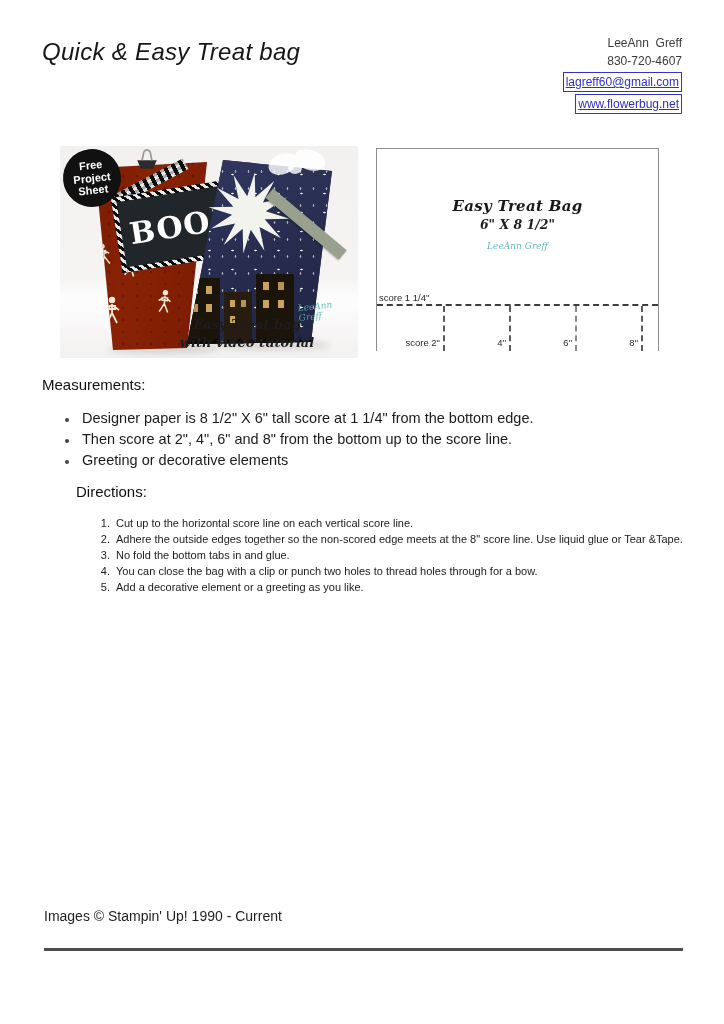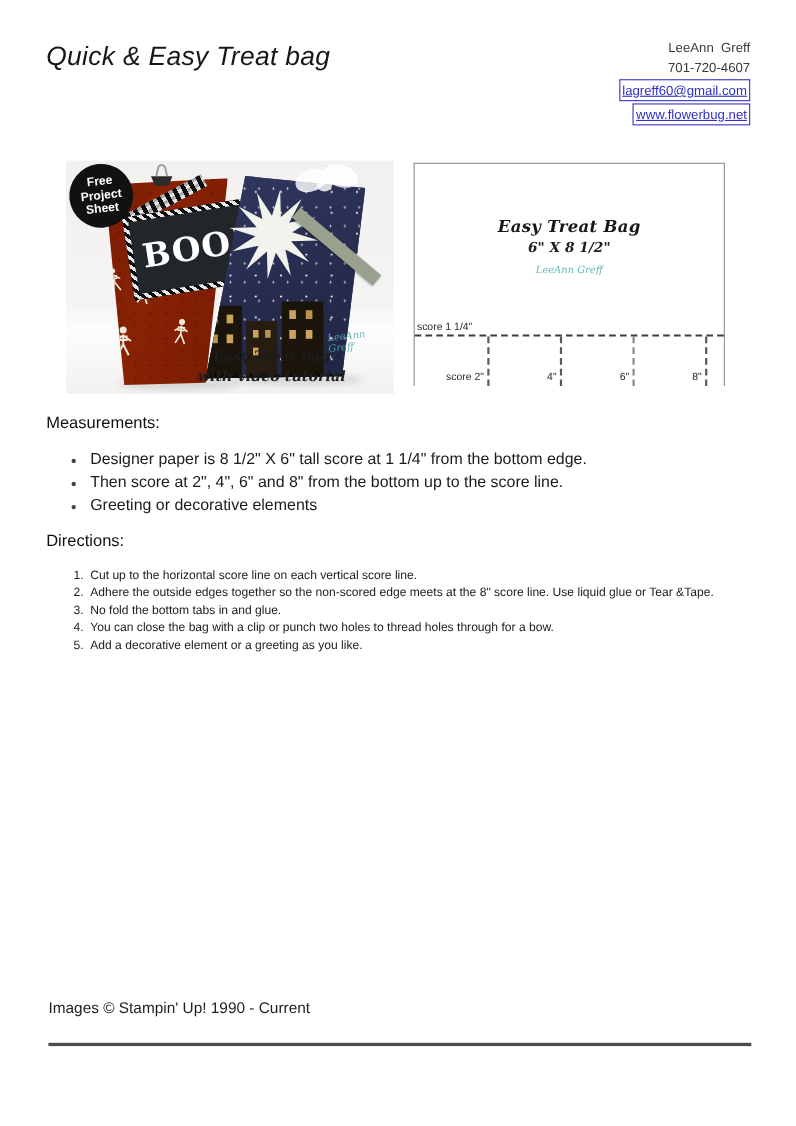"701-720-4607" div { text: 701-720-4607 -> 830-720-4607 }
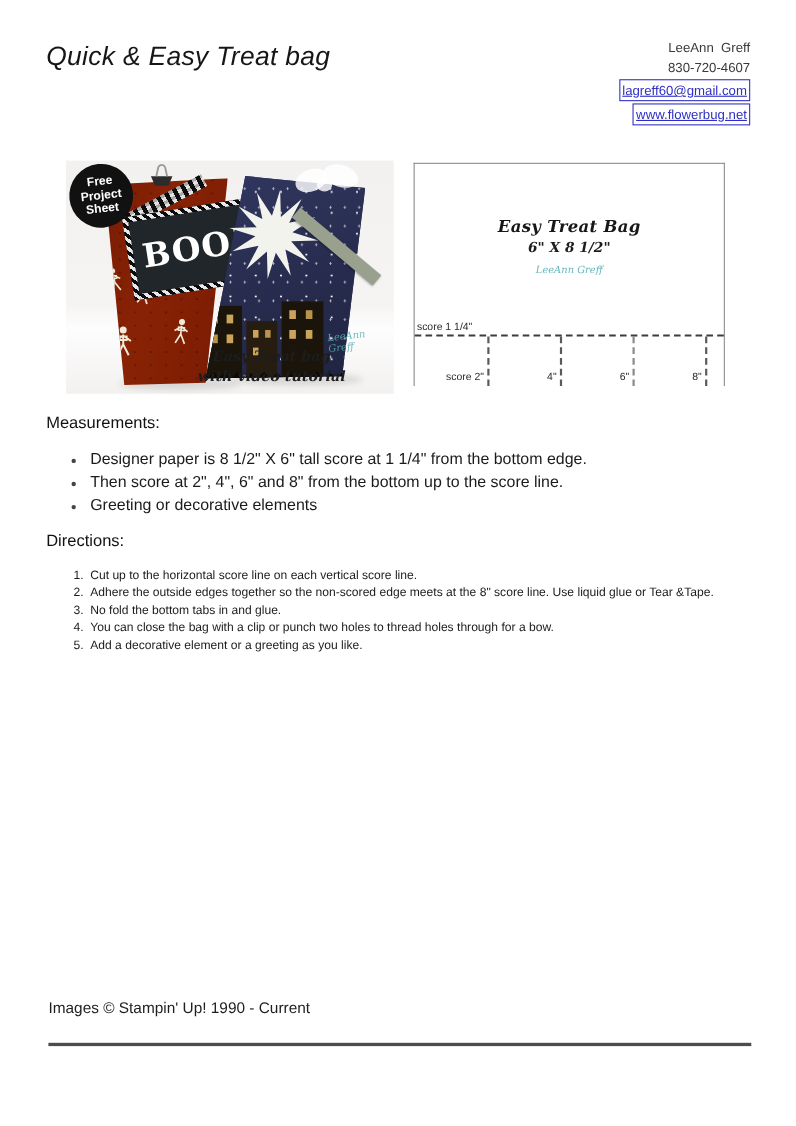"Directions:" .sec-directions { margin-left: none -> 34px }
